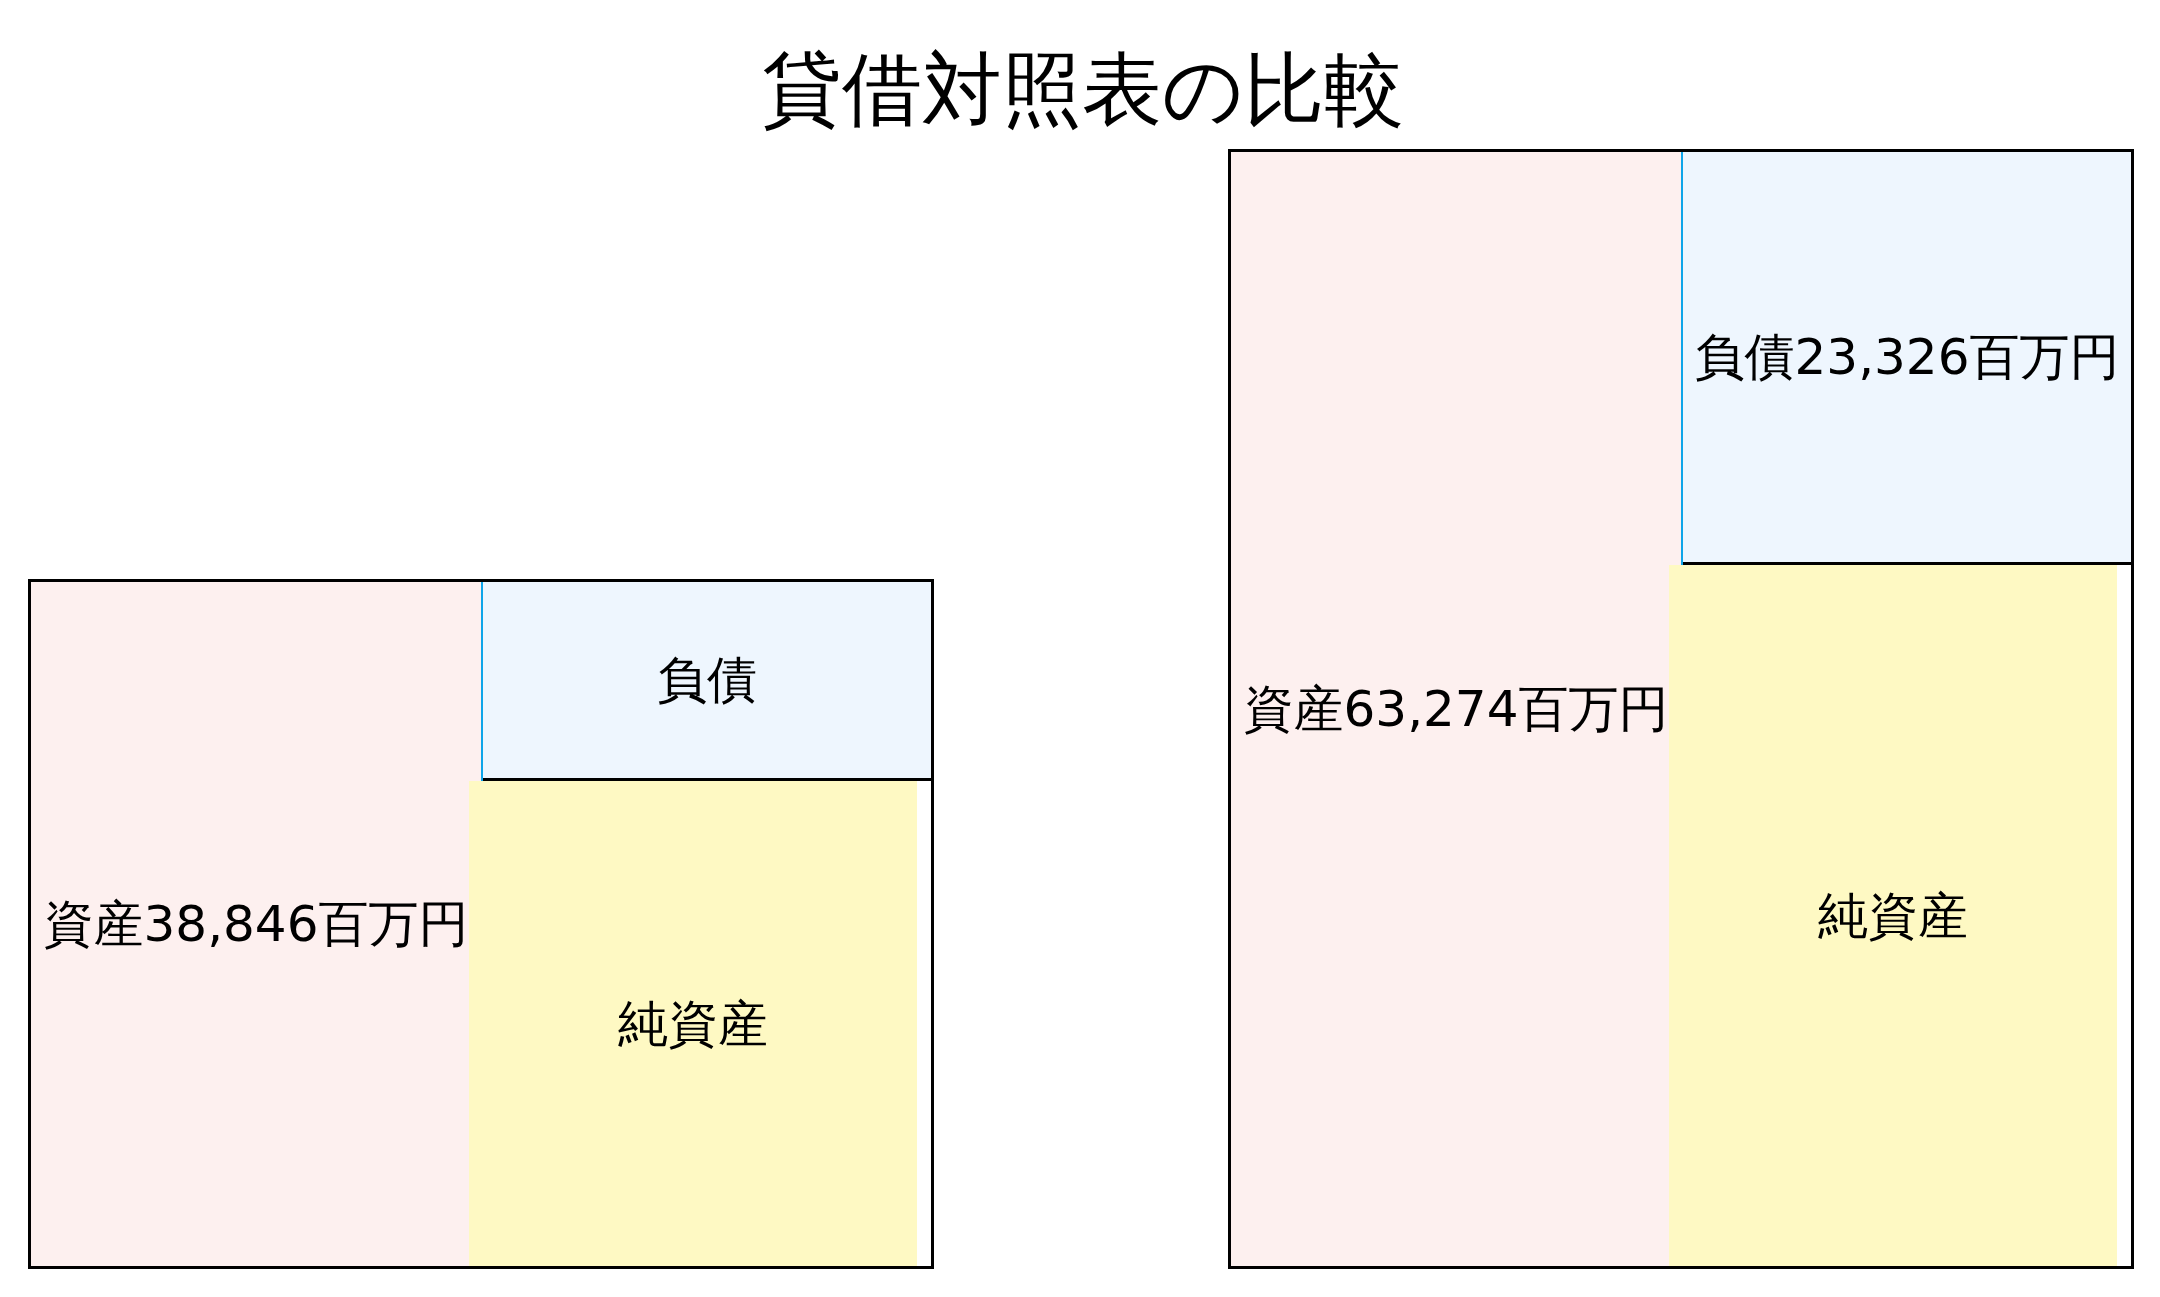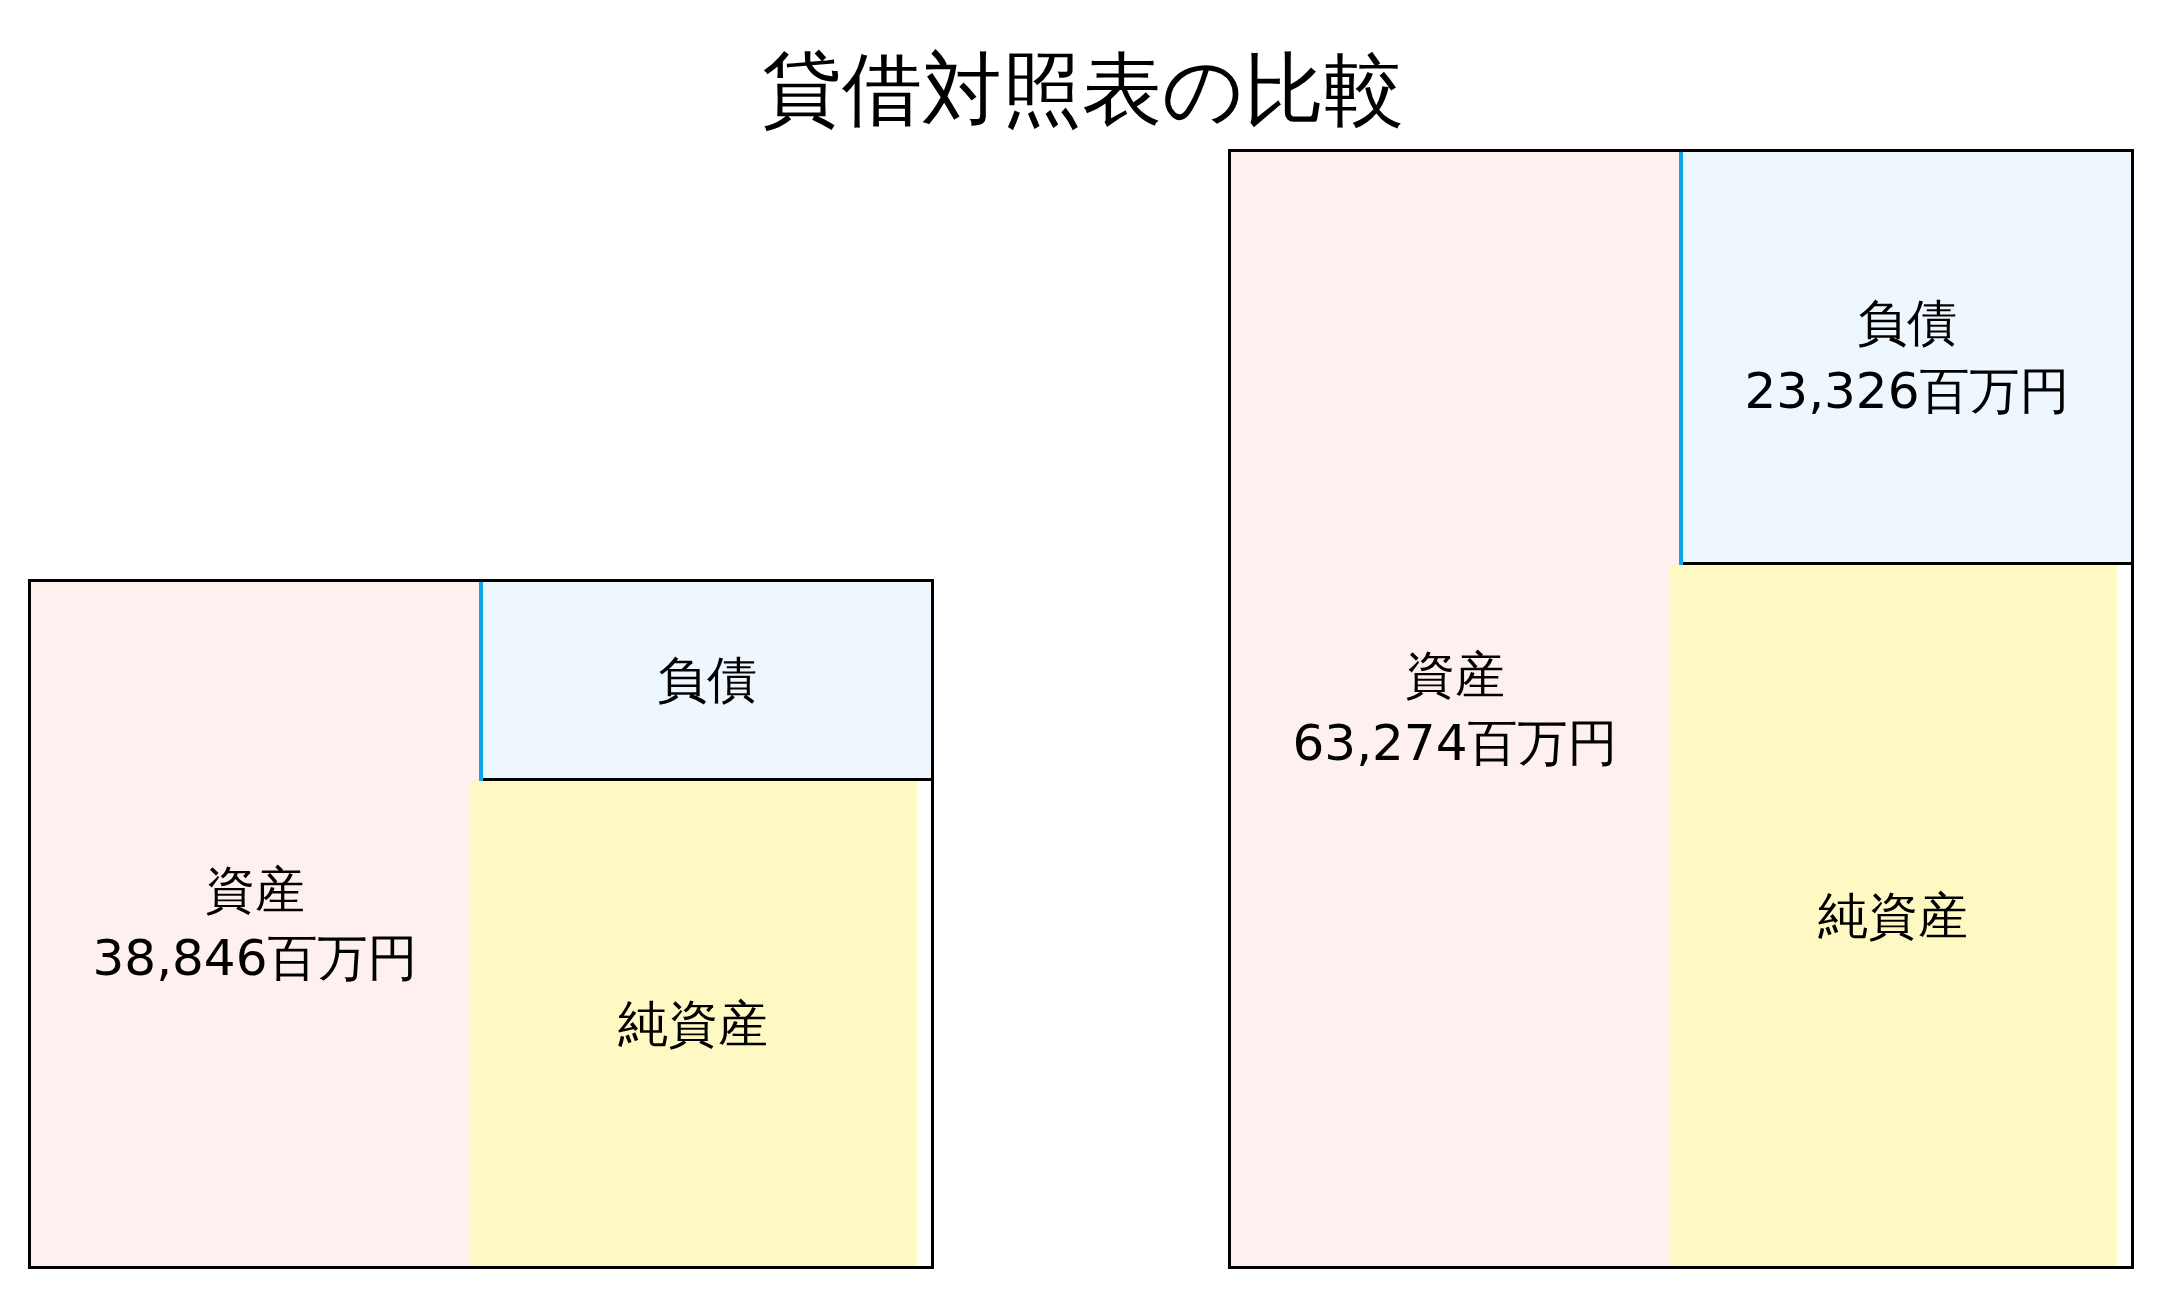"負債" .cell { flex-direction: column -> row }
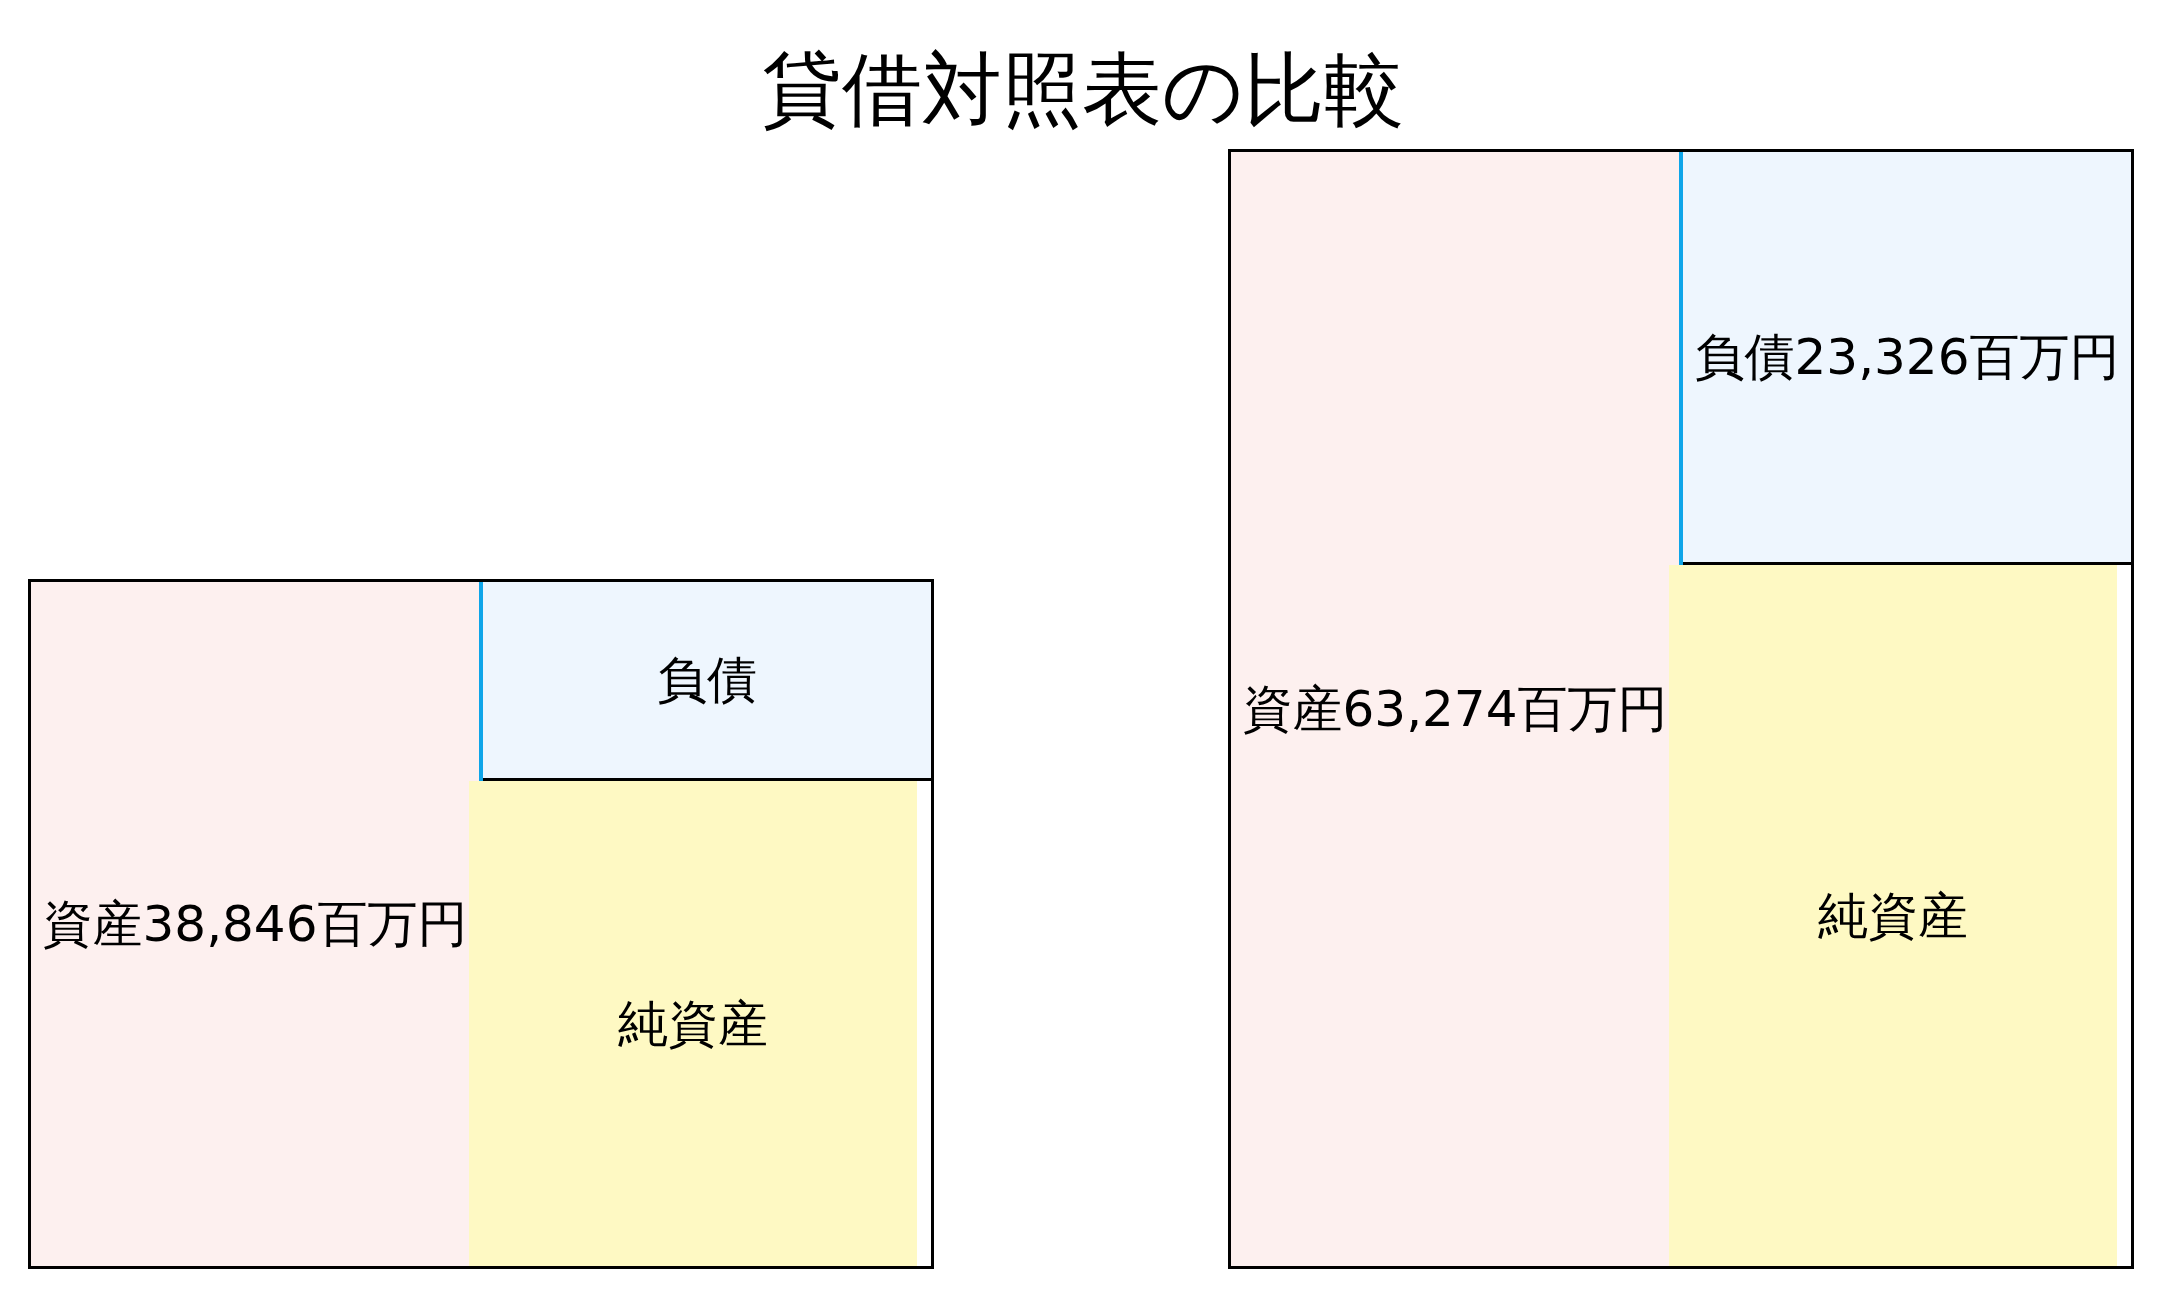"資産" .assets { border-right: 4px solid #0ea5e9 -> 2px solid #0ea5e9 }
